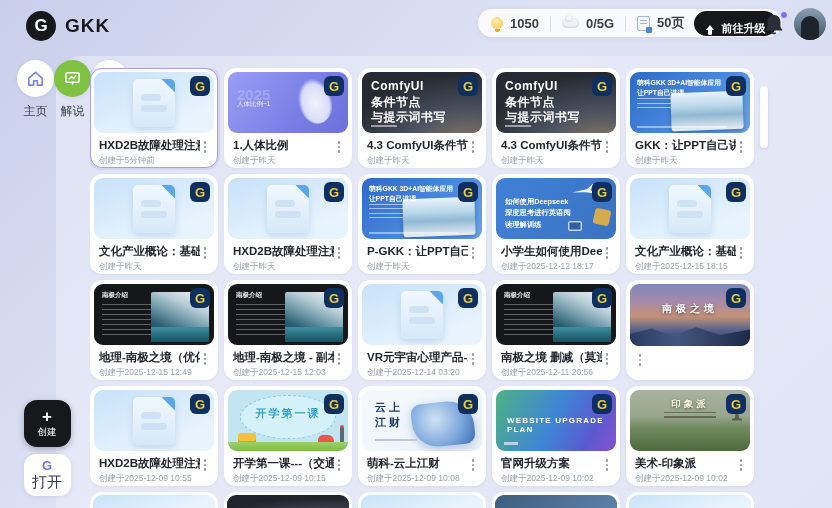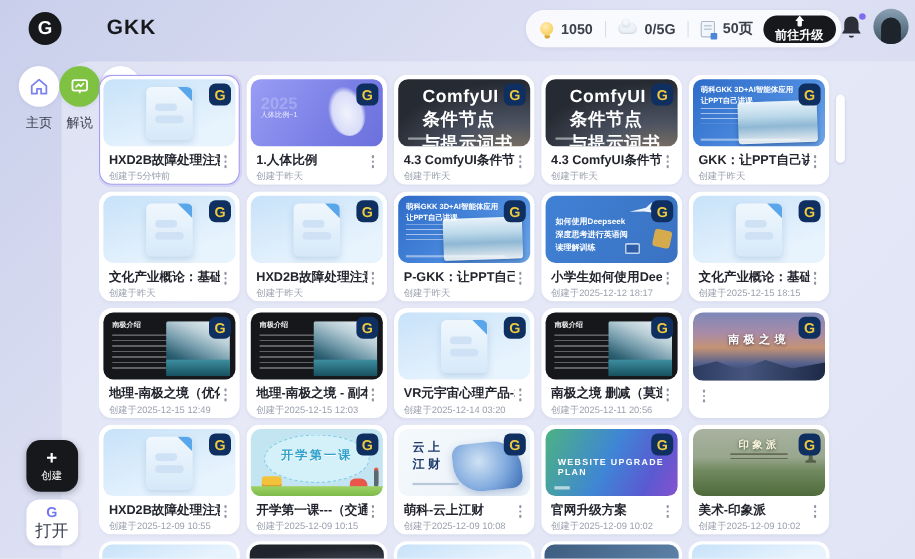"GKK" .logo-text { margin-left: 32px -> none }
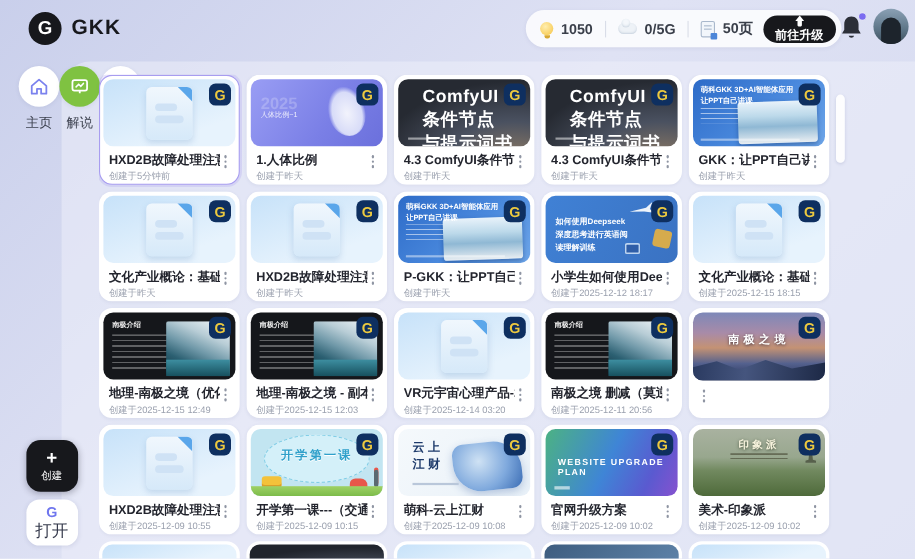"1050" .stats-pill { height: 34px -> 28px }
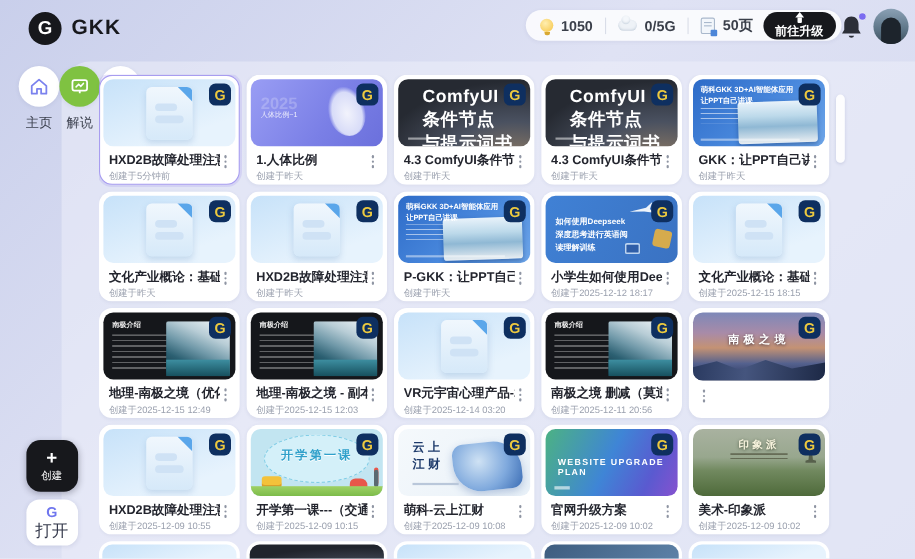"前往升级" .upgrade-pill { align-items: center -> flex-end; flex-direction: column -> none }
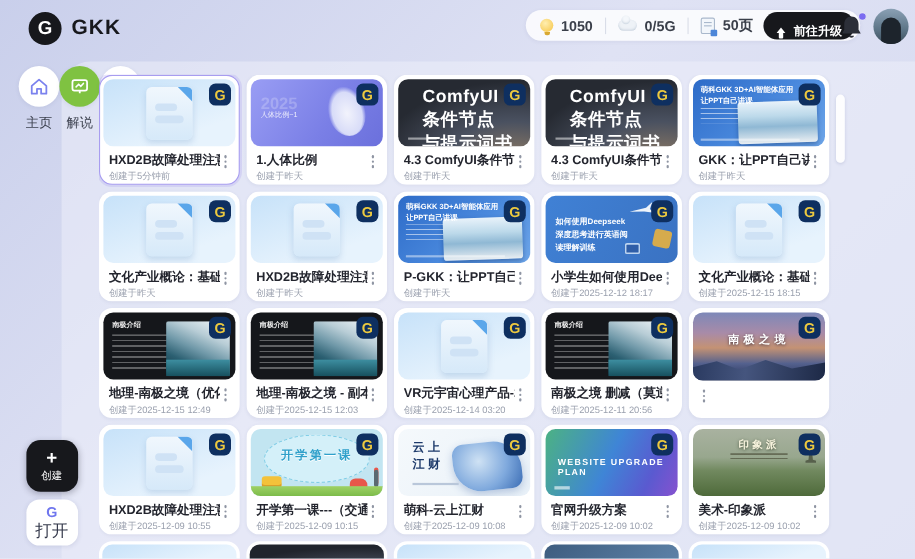"ComfyUI" .t-comfy .tlines { font-size: 16px -> 12px; left: 22px -> 9px }
